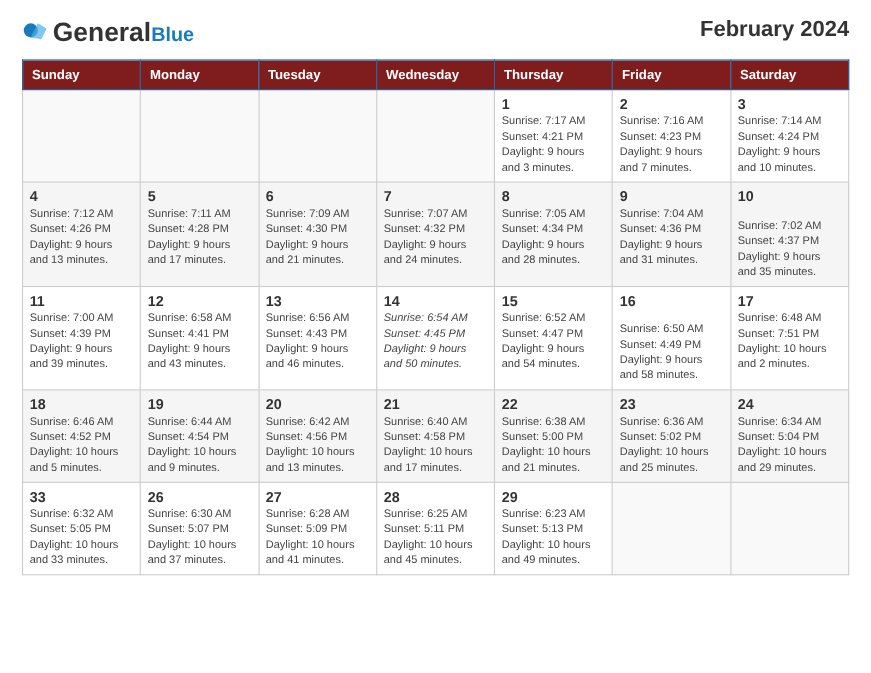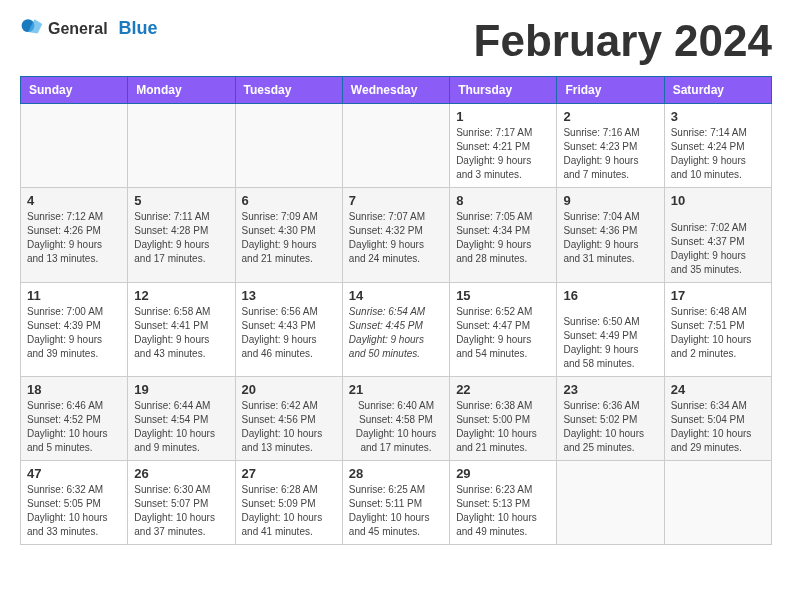"General" .logo-text-general { font-size: 16px -> 24px }
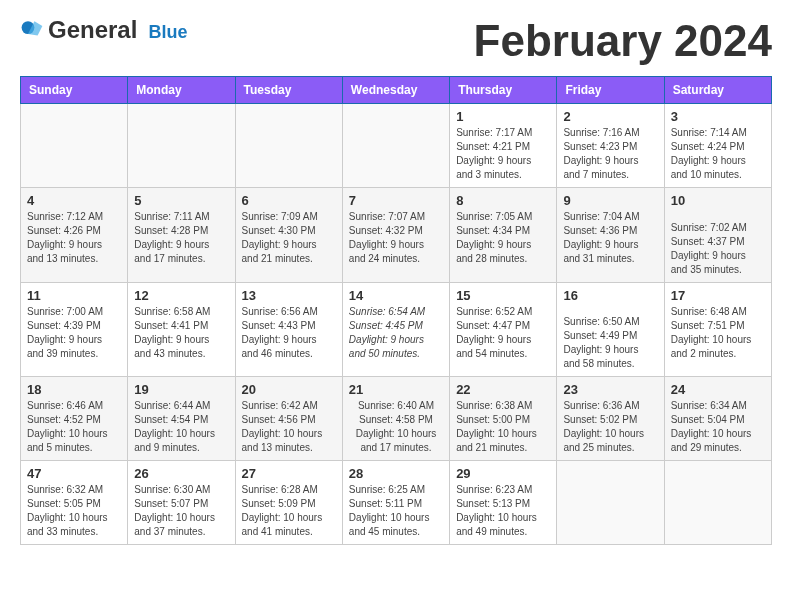"Blue" .logo-text-blue { margin-left: 11px -> none }
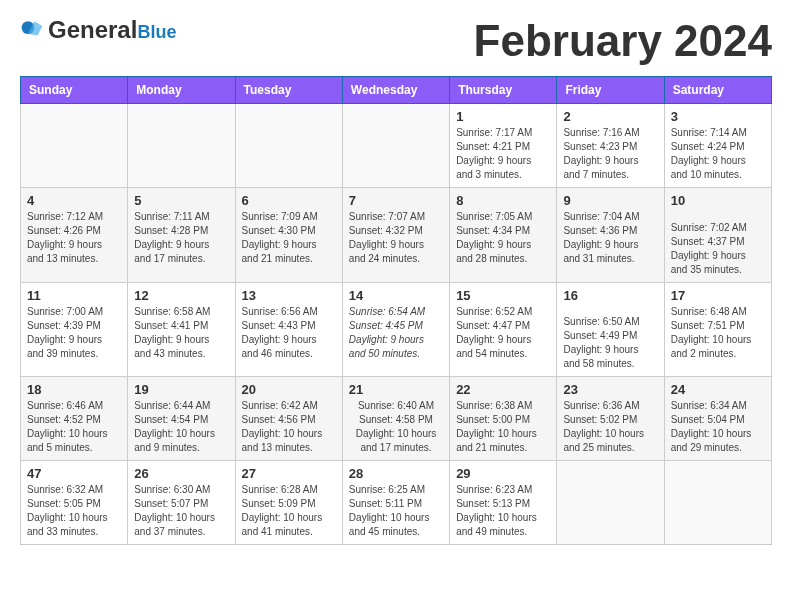"February 2024" .main-title { font-size: 44px -> 20px }
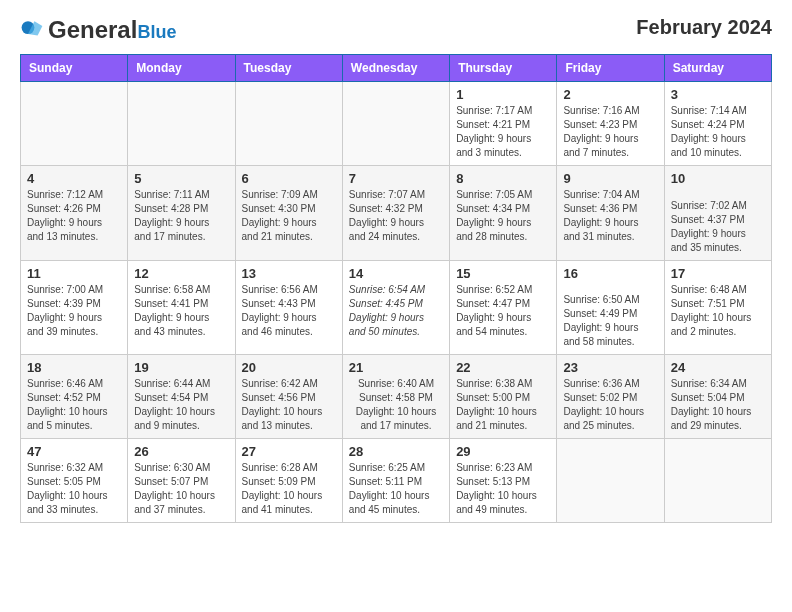"Sunday" thead tr th { background-color: #8b5cf6 -> #7f1d1d }
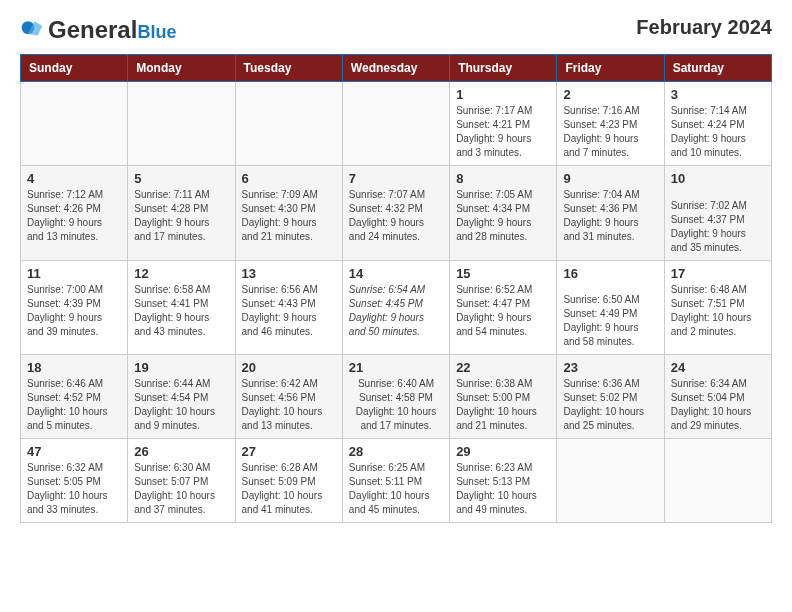"Sunrise: 6:40 AM" div.day-detail { text-align: center -> none }
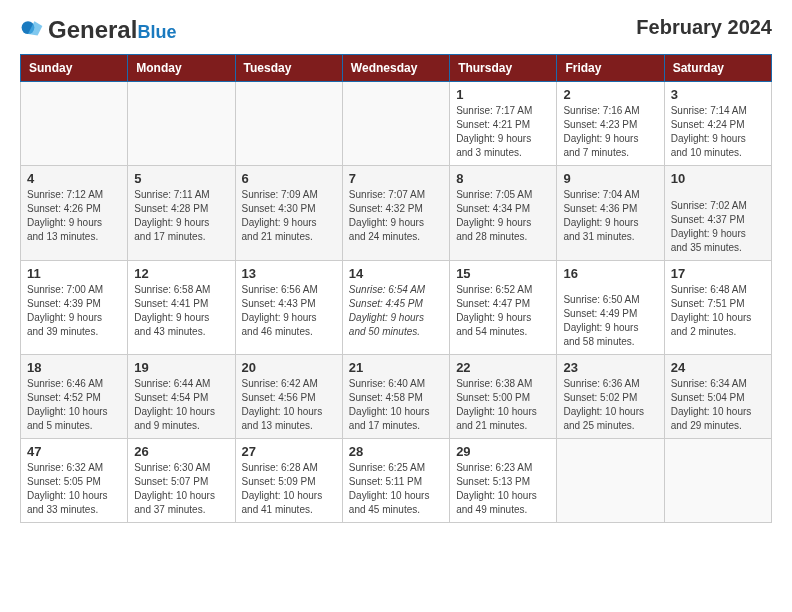"47" span.day-number { text: 47 -> 33 }
